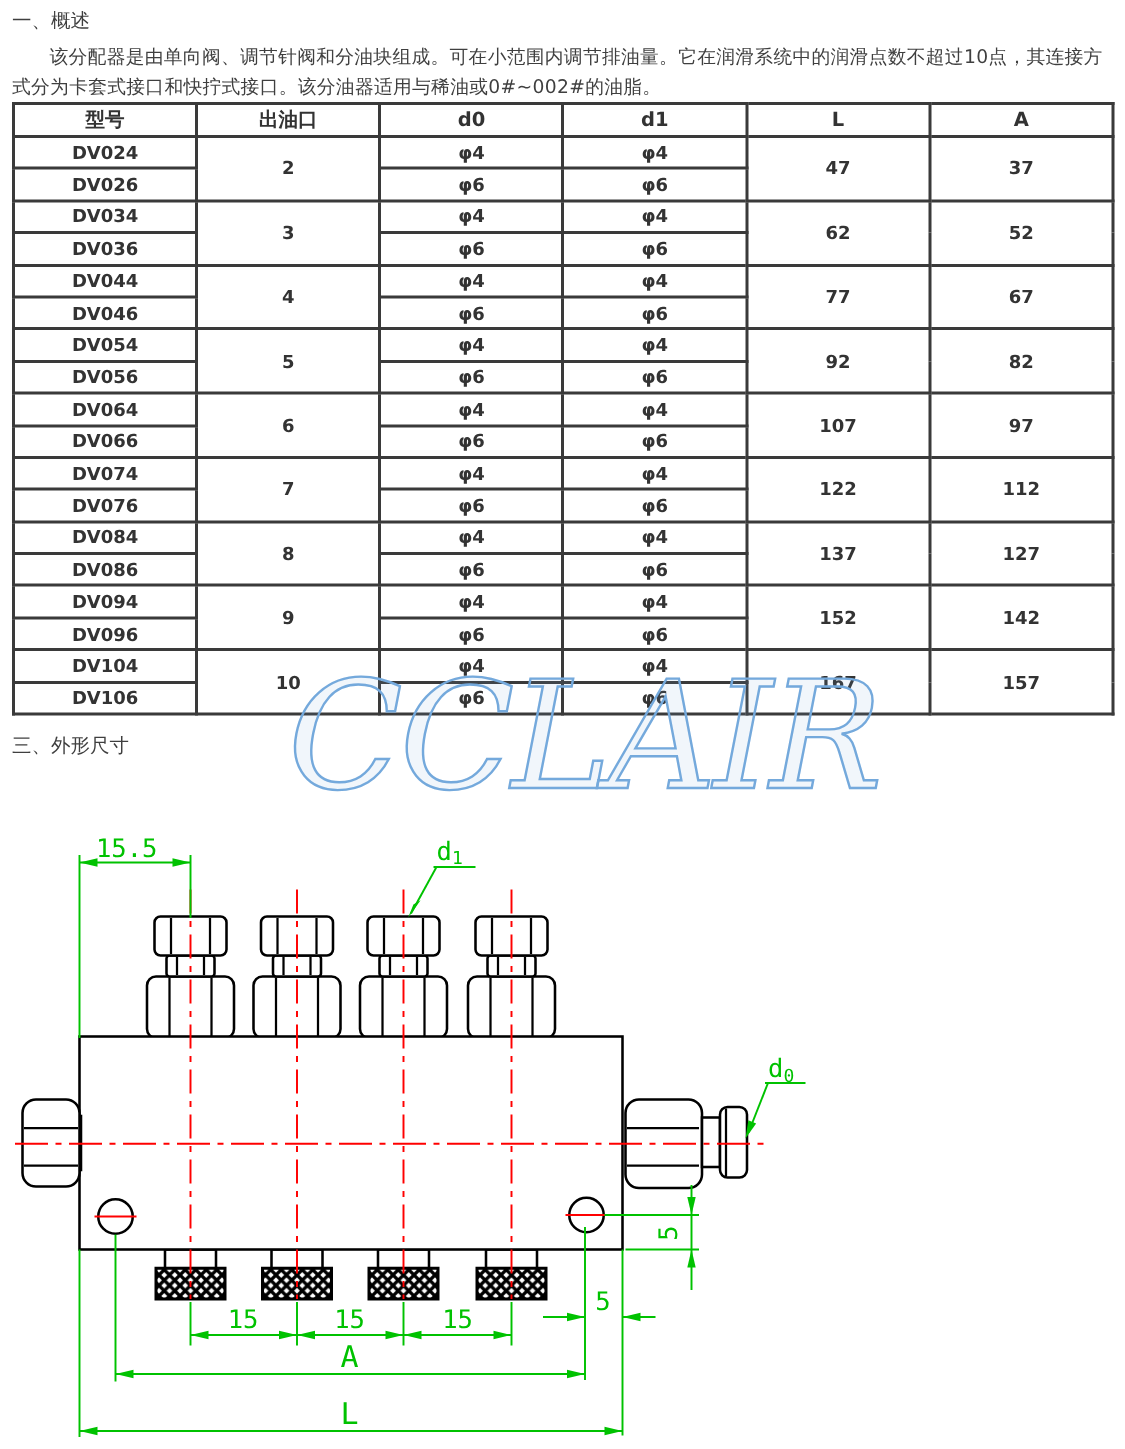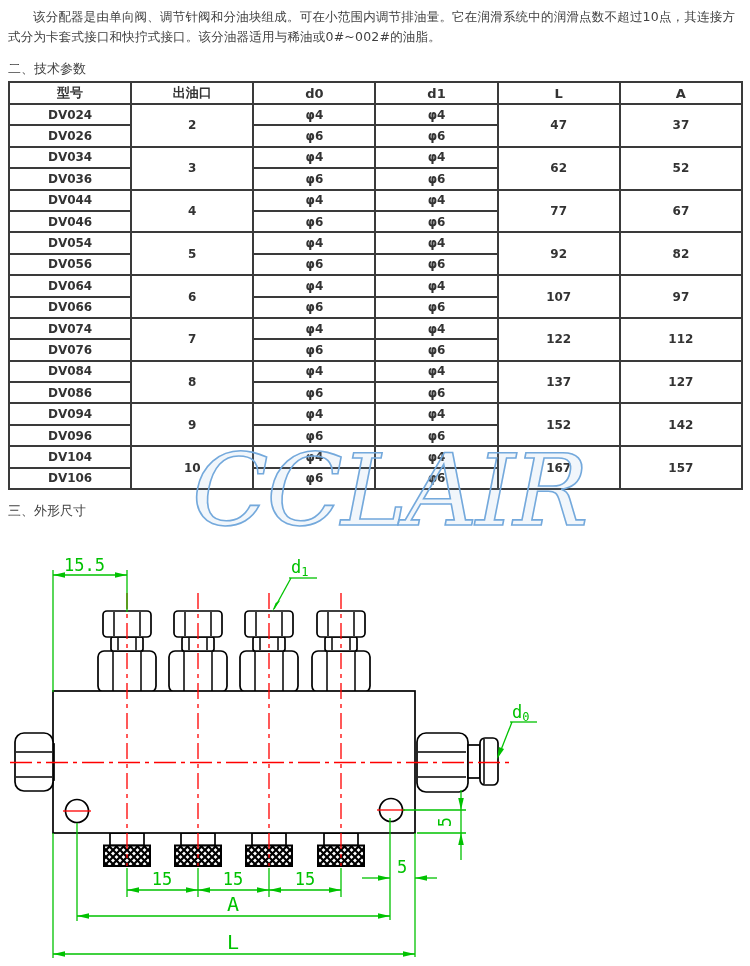"一、概述" p.sec-heading { html: none -> <p>一、概述</p> }
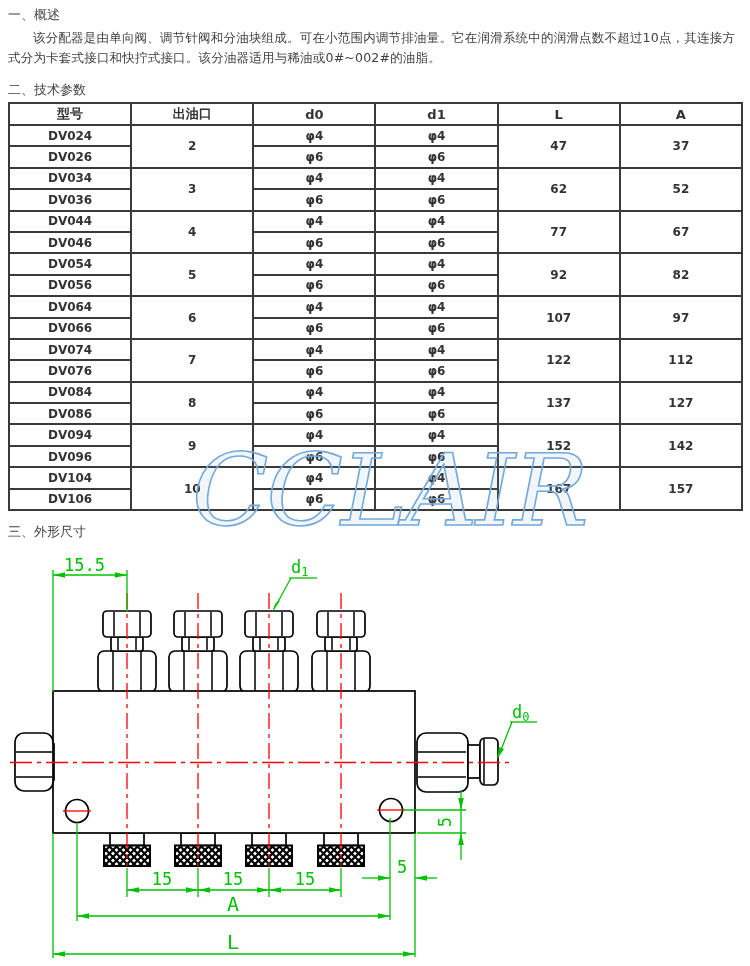"二、技术参数" p.sec-heading { html: <p>二、技术参数</p> -> none }
